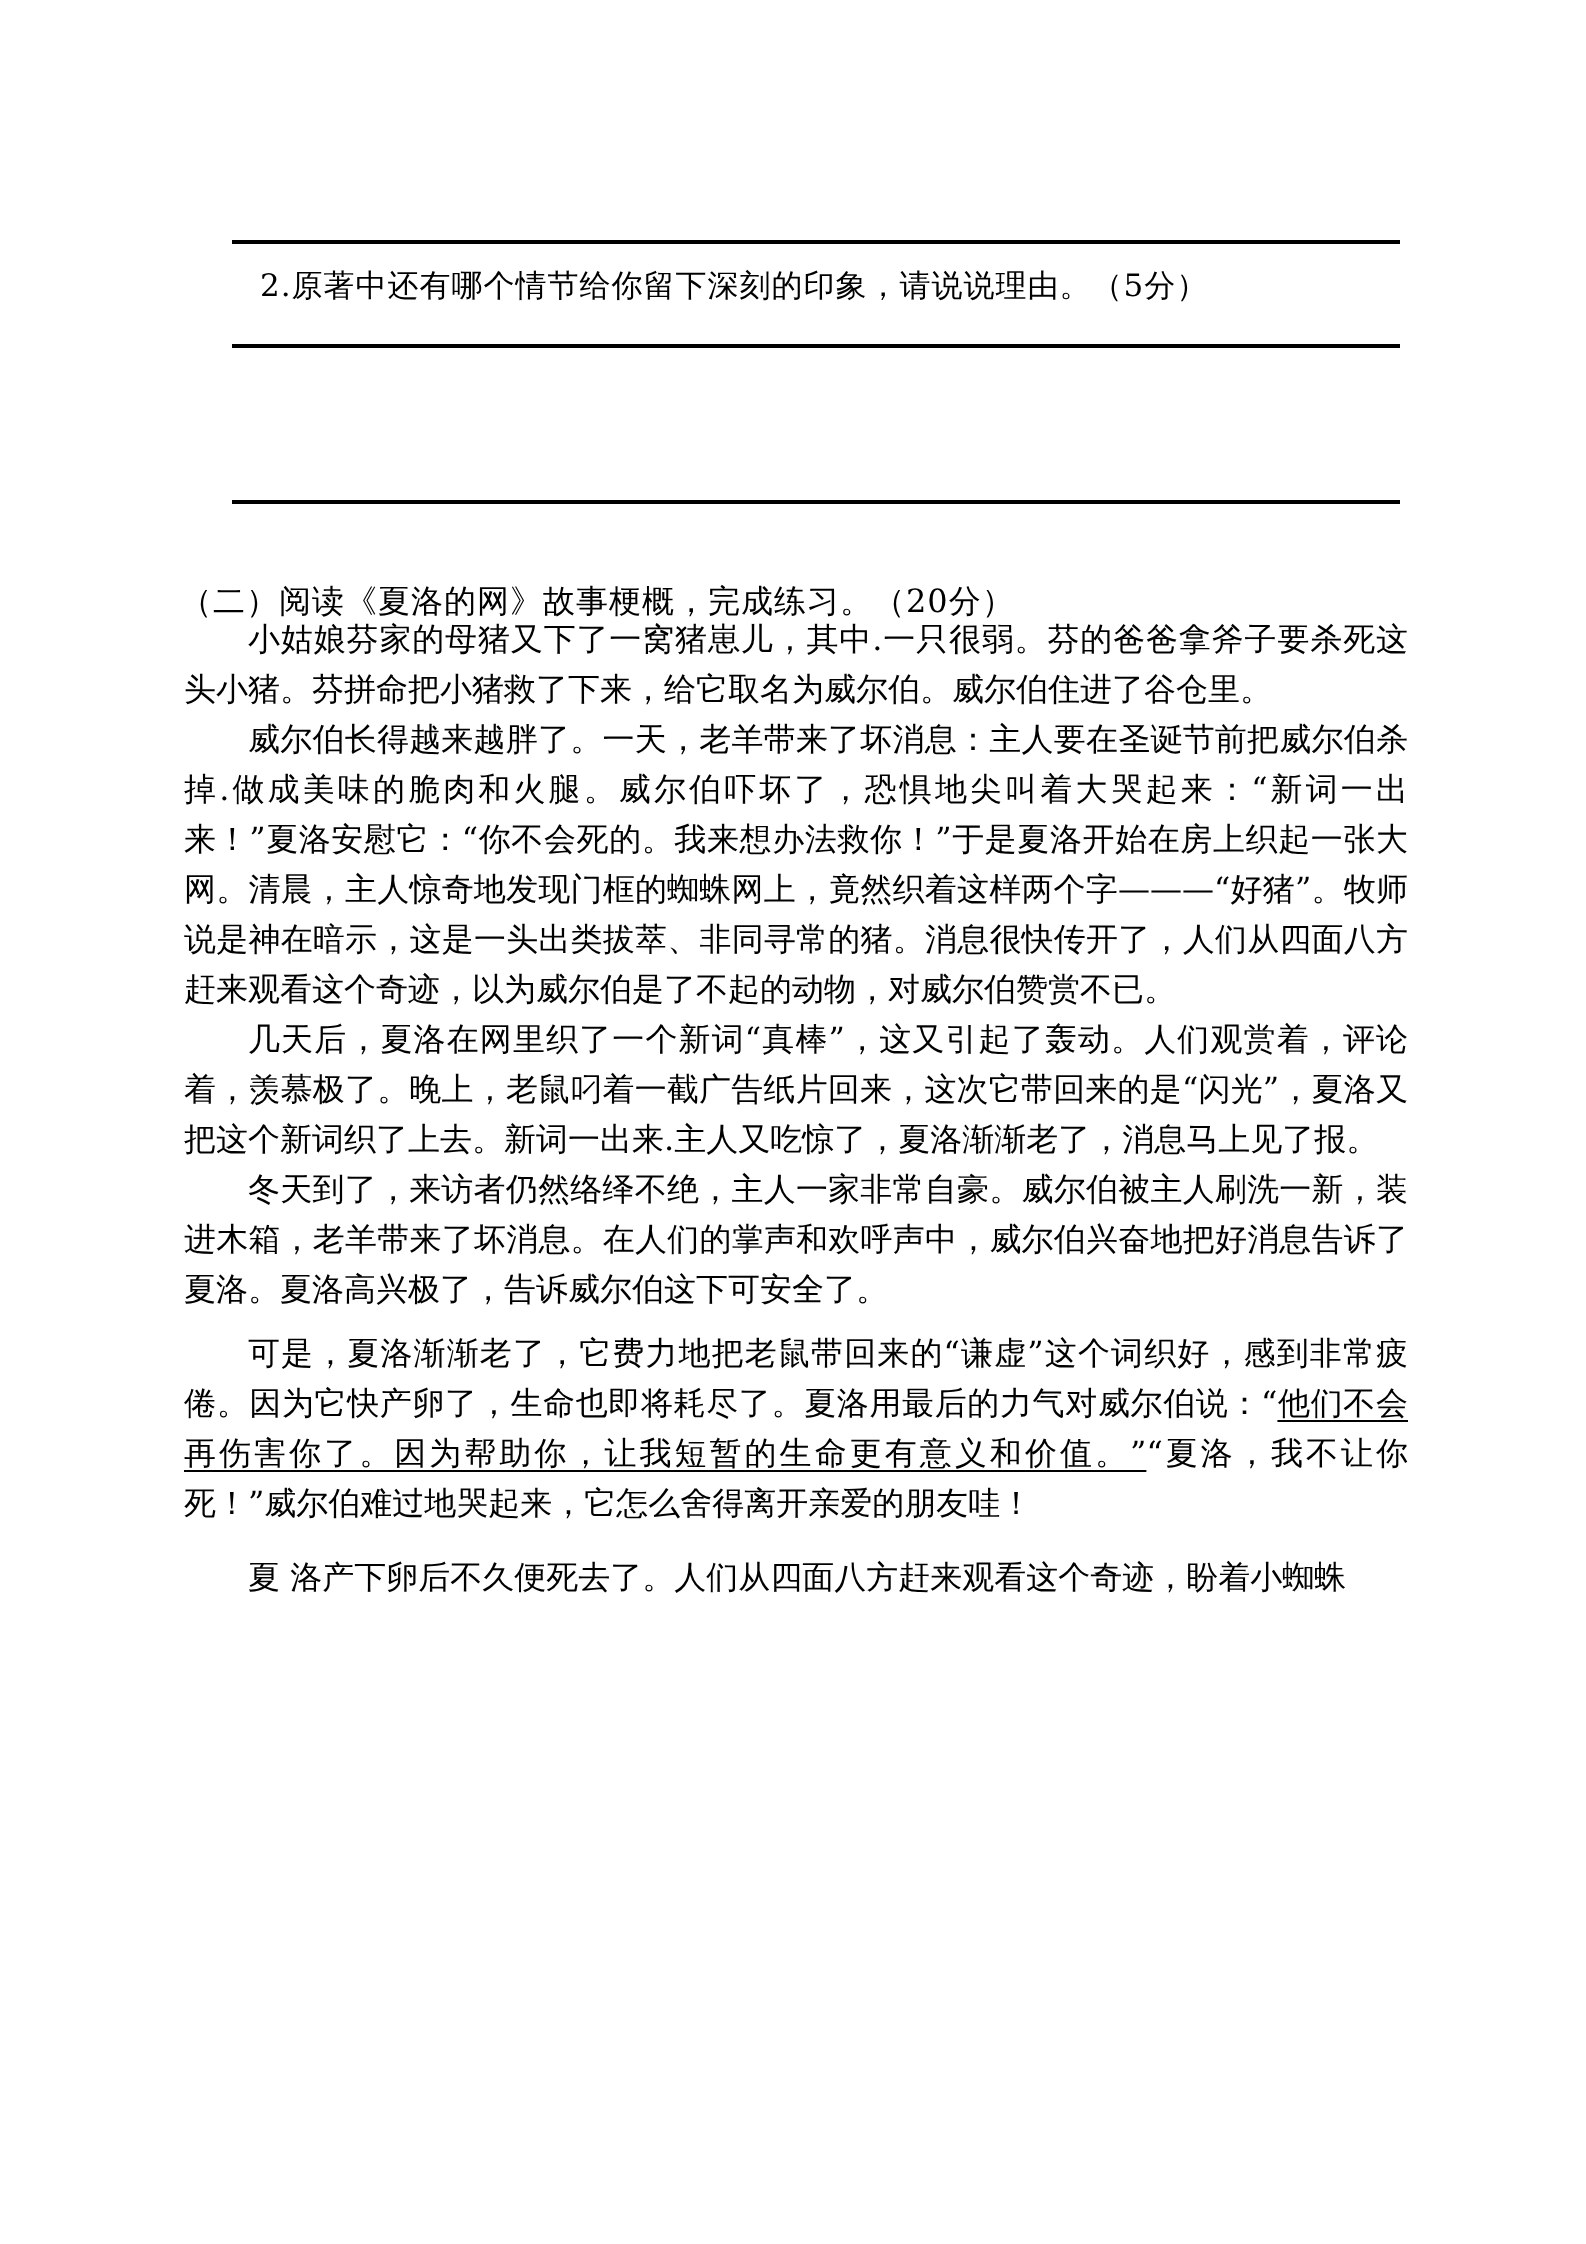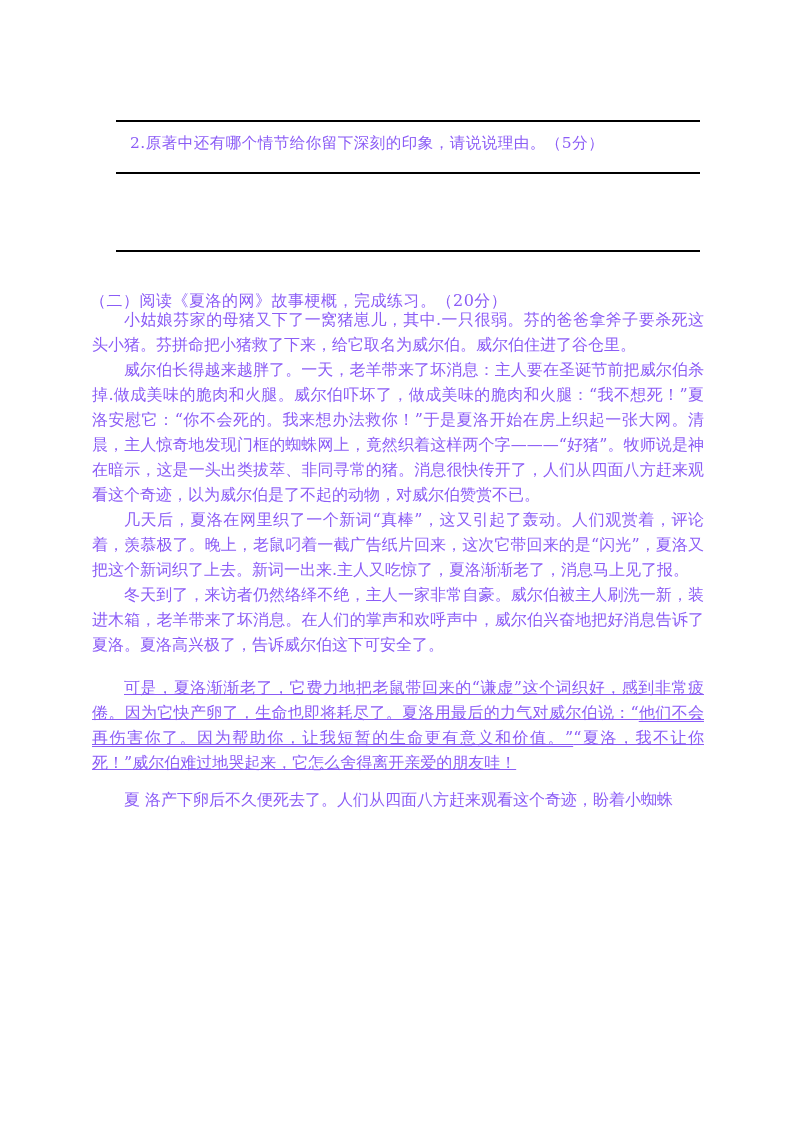"2.原著中还有哪个情节给你留下深刻的印象，请说说理由。（5分）" .page { color: #8b5cf6 -> #000000 }
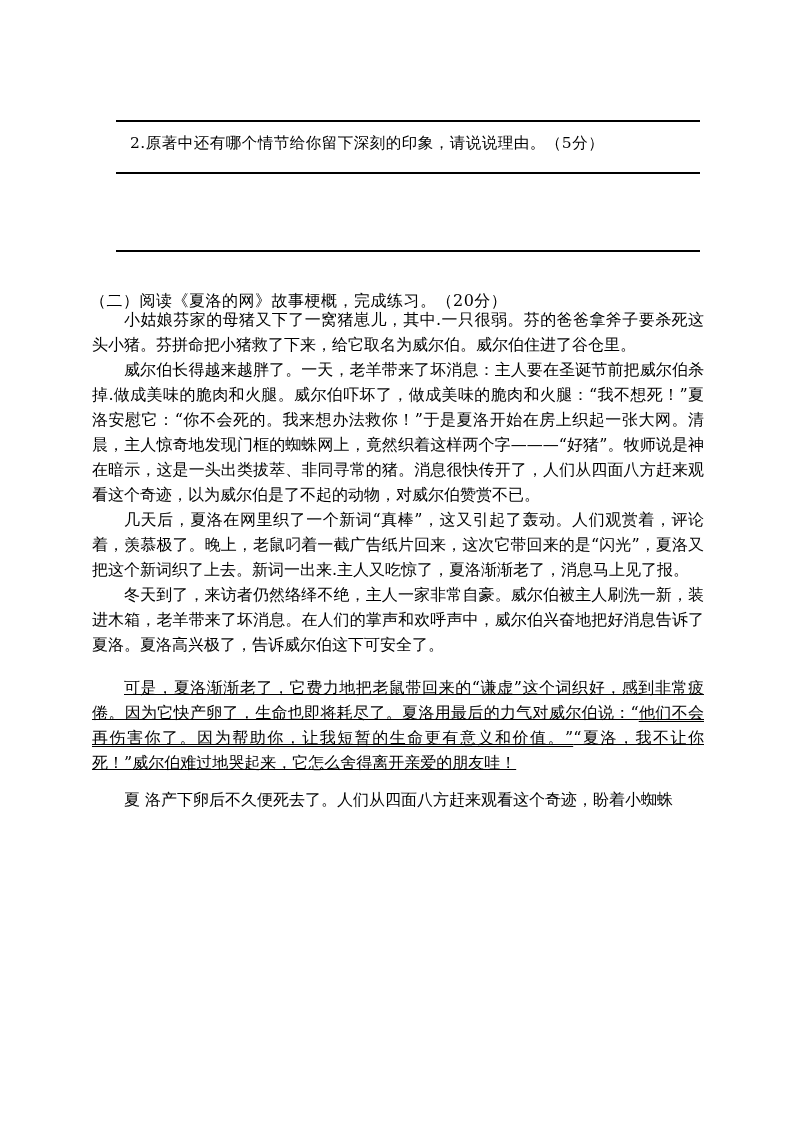"威尔伯长得越来越胖了。一天，老羊带来了坏消息：主人要在圣诞节前把威尔伯杀掉.做成" p { text: 做成美味的脆肉和火腿：“我不想死 -> 恐惧地尖叫着大哭起来：“新词一出来 }
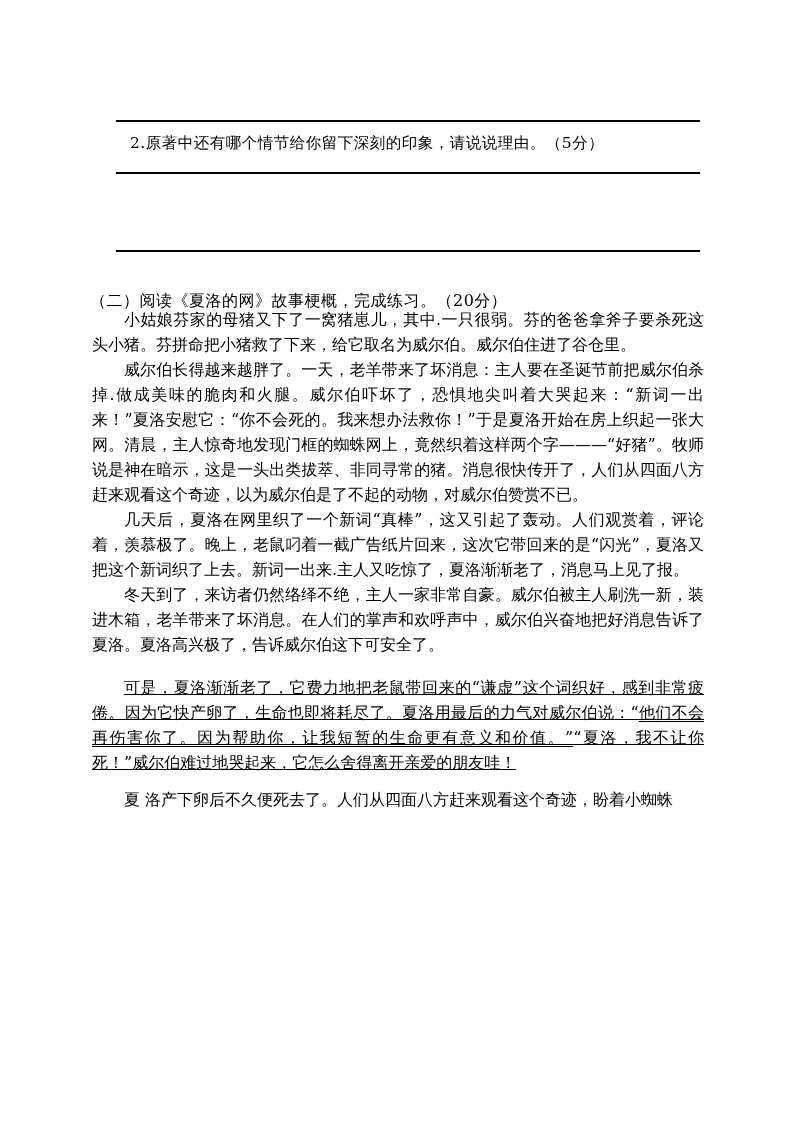"可是，夏洛渐渐老了，它费力地把老鼠带回来的“谦虚”这个词织好，感到非常疲倦。因为" .story p.gap-sm { margin-top: 18px -> 7px; text-decoration: underline -> none }
